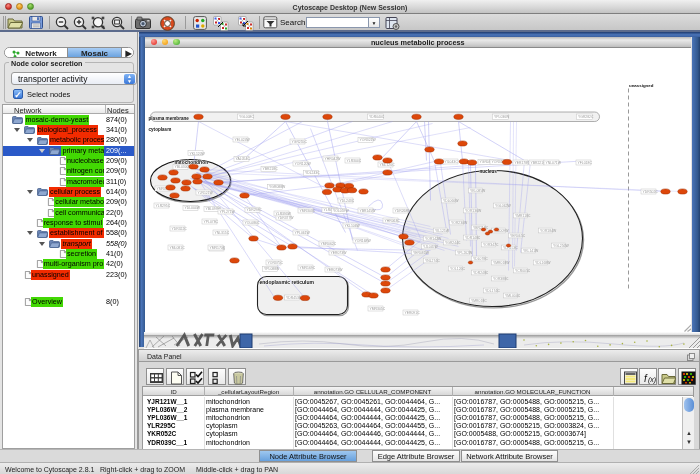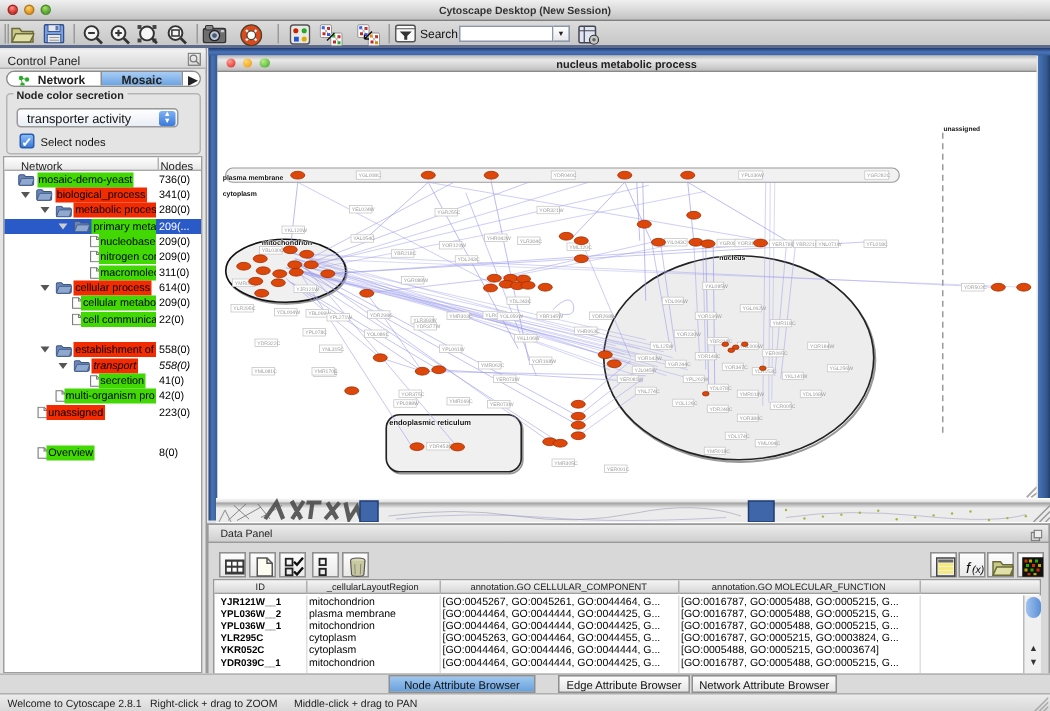"Control Panel" div.abs { html: <div> <span>Control Panel</span> <svg> <rect></rect> <circle></circle> <line></line> </svg> </div> -> none }
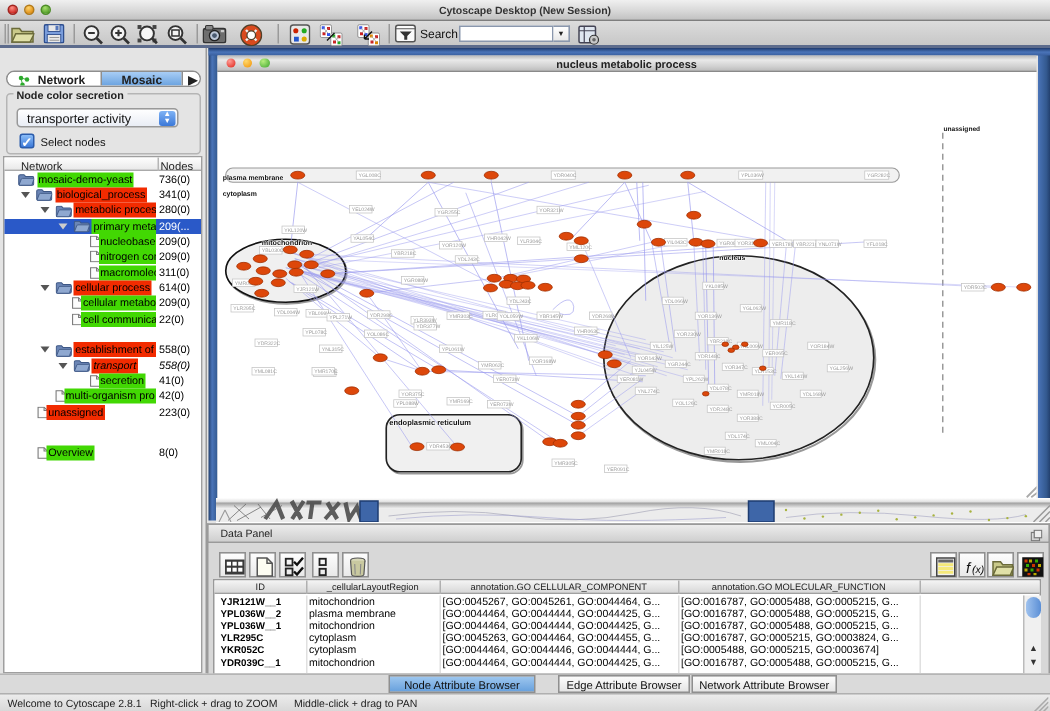"transporter activity" #combo { width: 108px -> 126px }
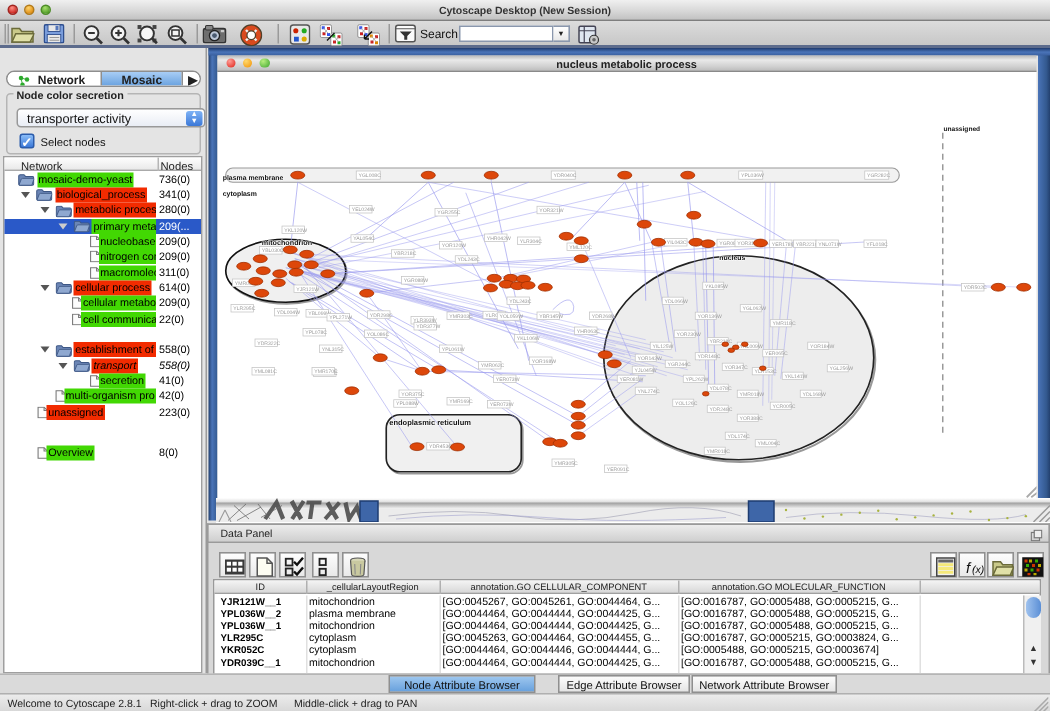"736(0)" div.num { text: 736 -> 874 }
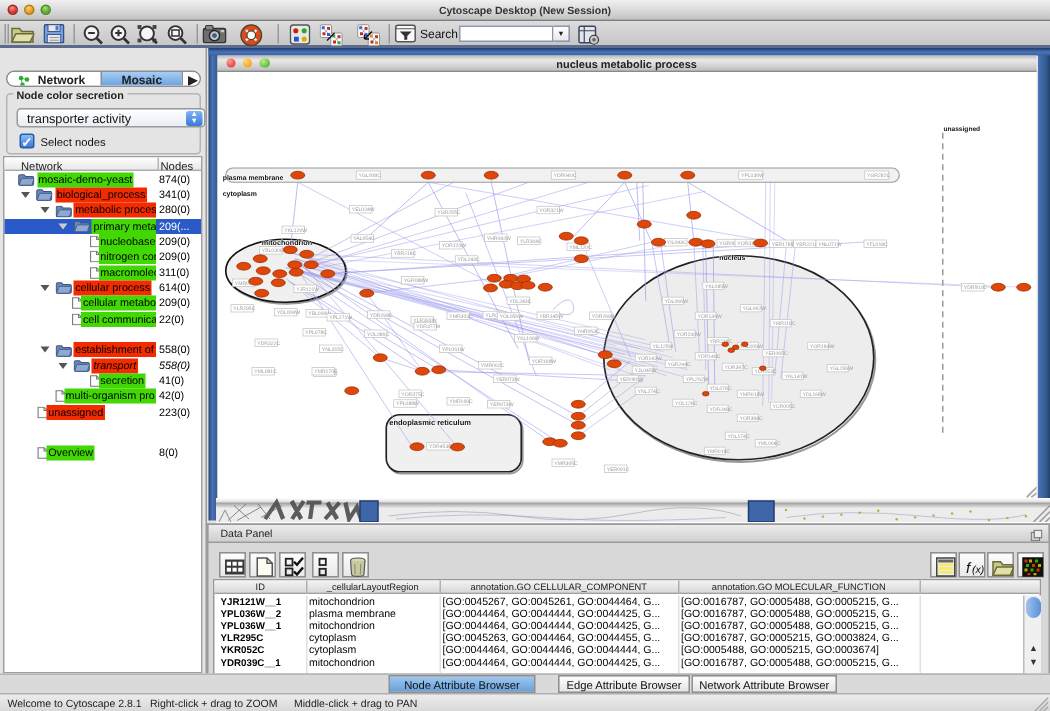"response to stimul" div.trow { html: none -> <div> <svg> <path></path> <path></path> </svg> <div>response to stimul</div> <div>264(0)</div> </div> }
